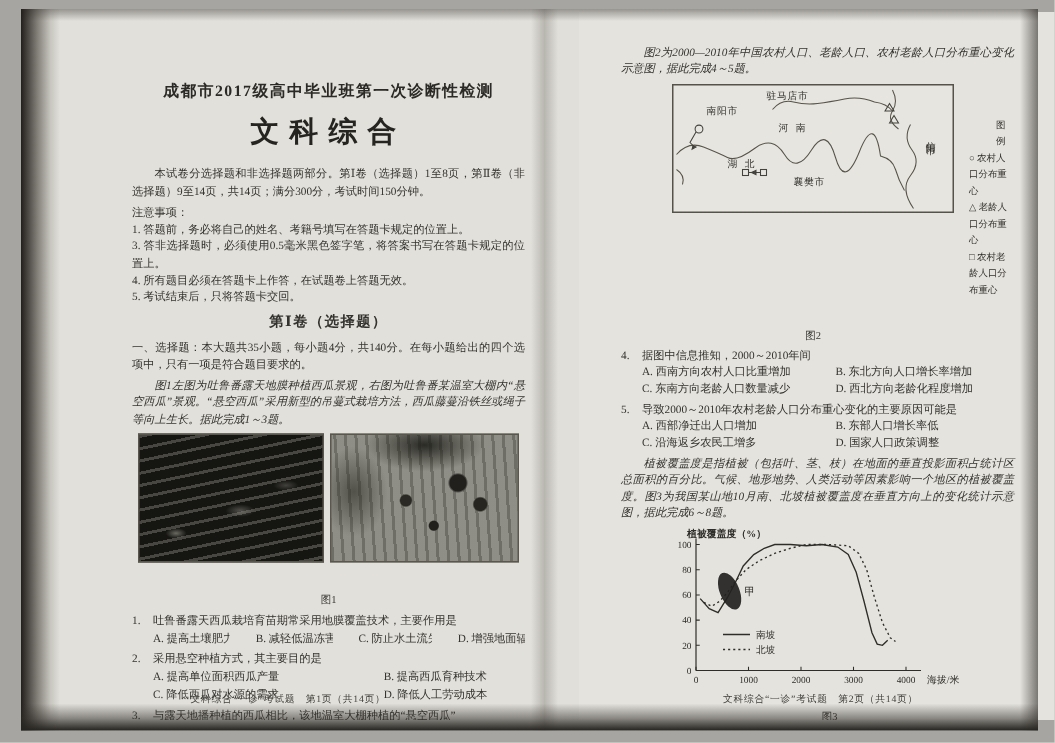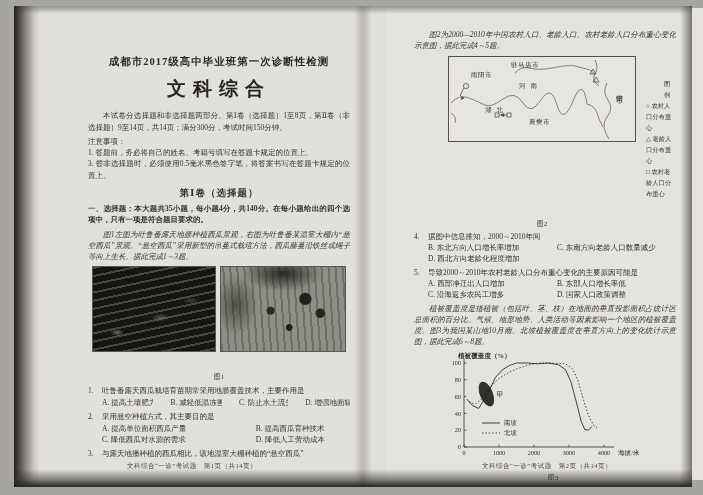"4. 所有题目必须在答题卡上作答，在试题卷上答题无效。" div.note { html: none -> <div>4. 所有题目必须在答题卡上作答，在试题卷上答题无效。</div> }
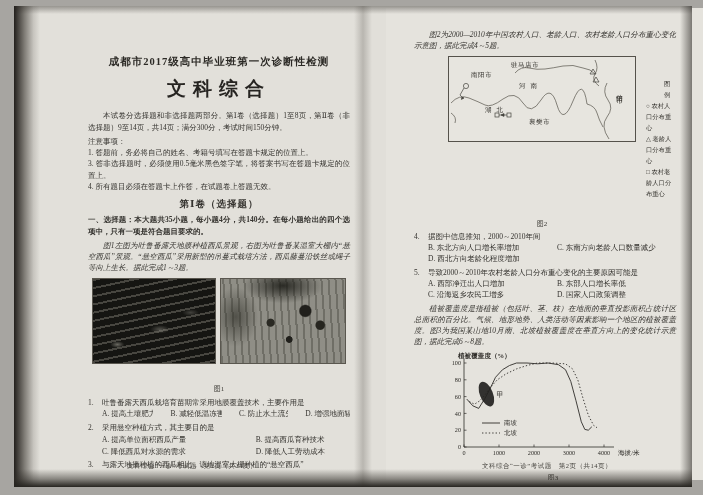"5. 考试结束后，只将答题卡交回。" div.note { html: none -> <div>5. 考试结束后，只将答题卡交回。</div> }
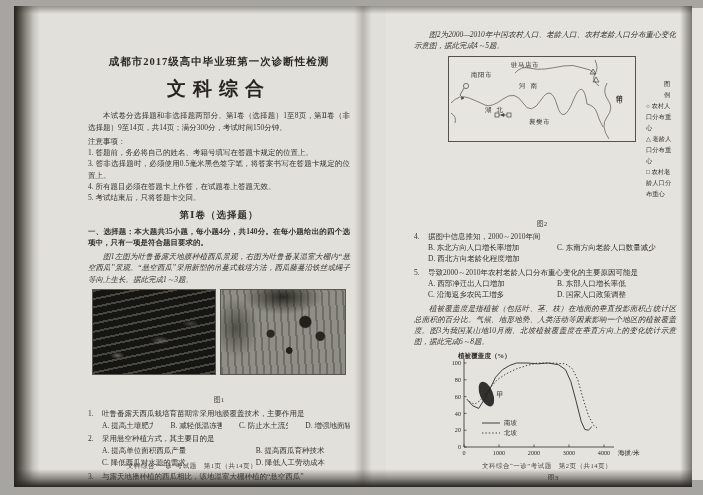"一、选择题：本大题共35小题，每小题4分，共140分。在每小题给出的四个选项中，" .sec-intro { font-weight: bold -> normal }
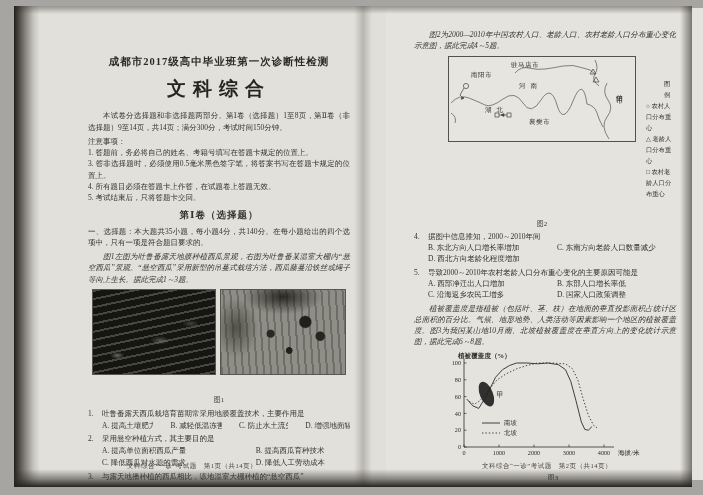"A. 西南方向农村人口比重增加" span.opt { html: none -> <span>A. 西南方向农村人口比重增加</span> }
